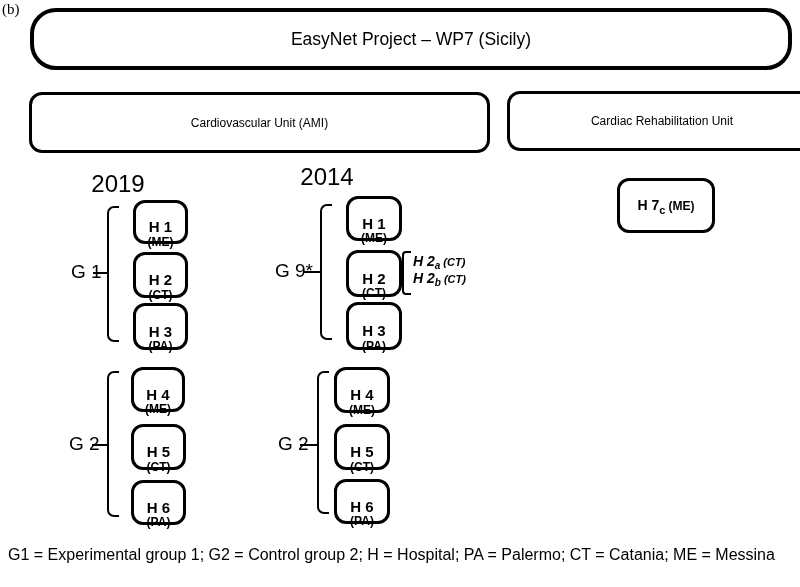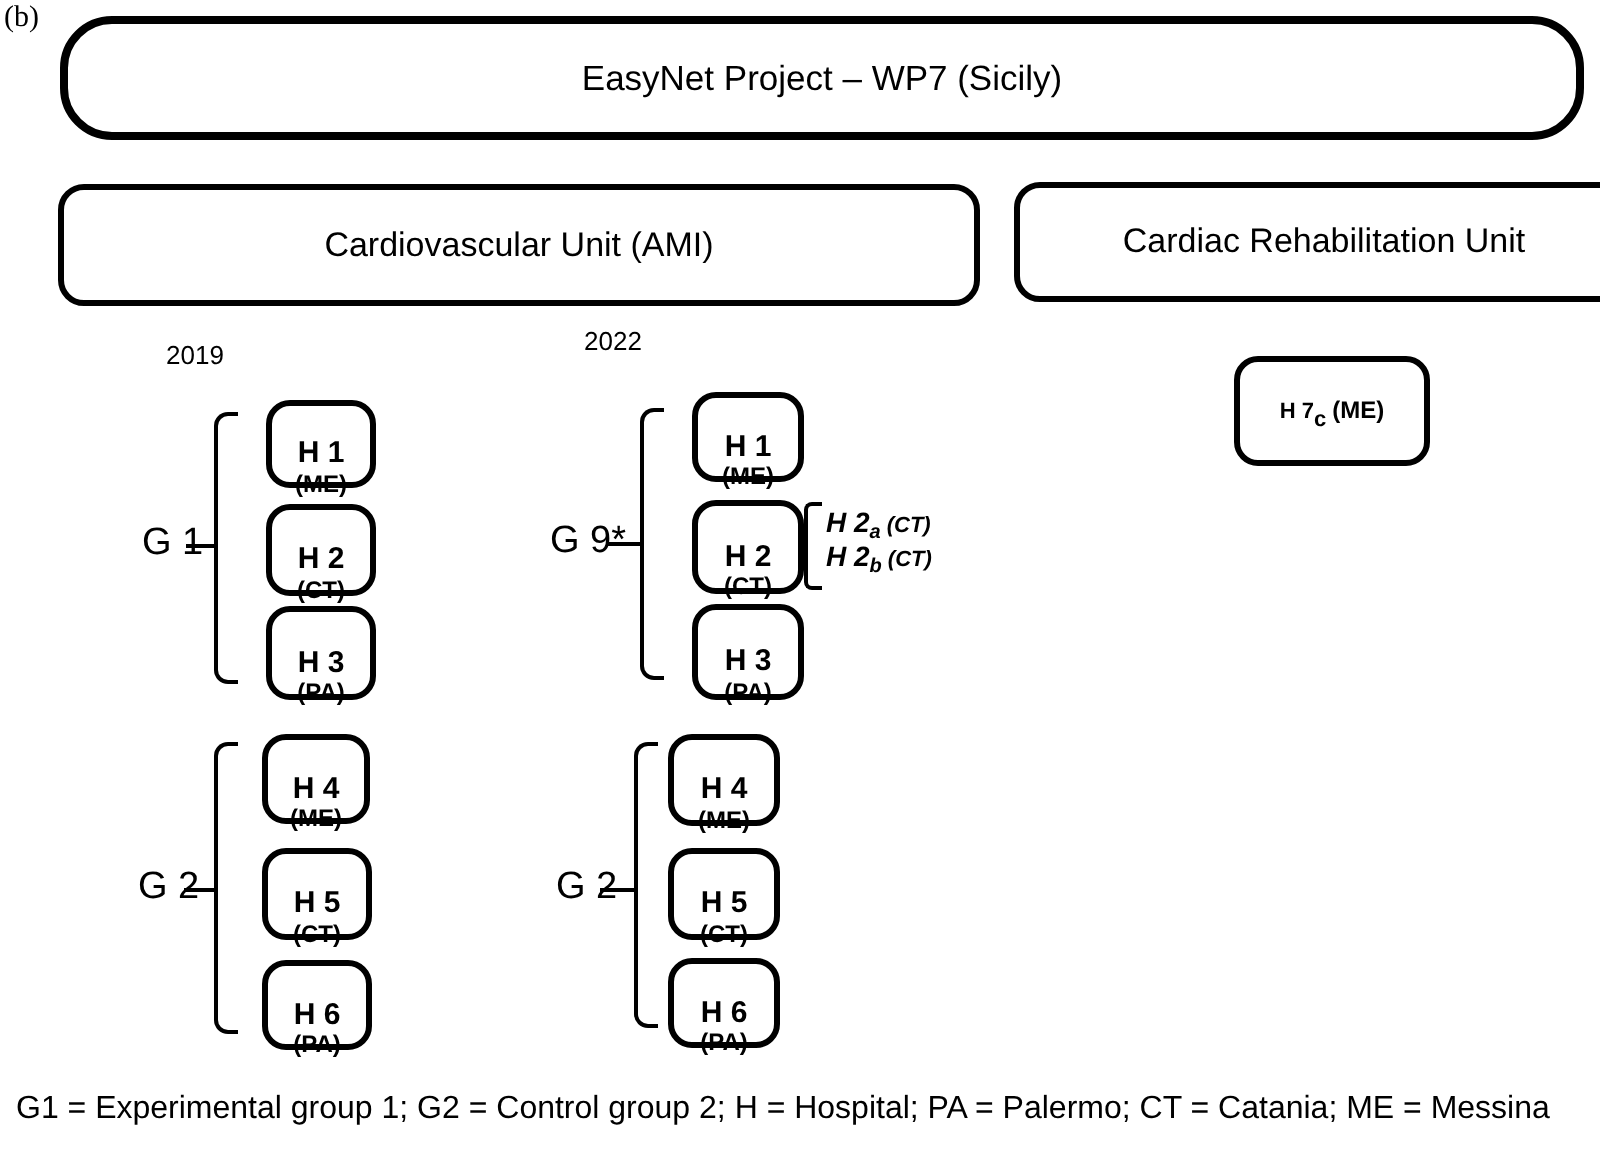"Cardiovascular Unit (AMI)" .unit-box { font-size: 17px -> 12px }
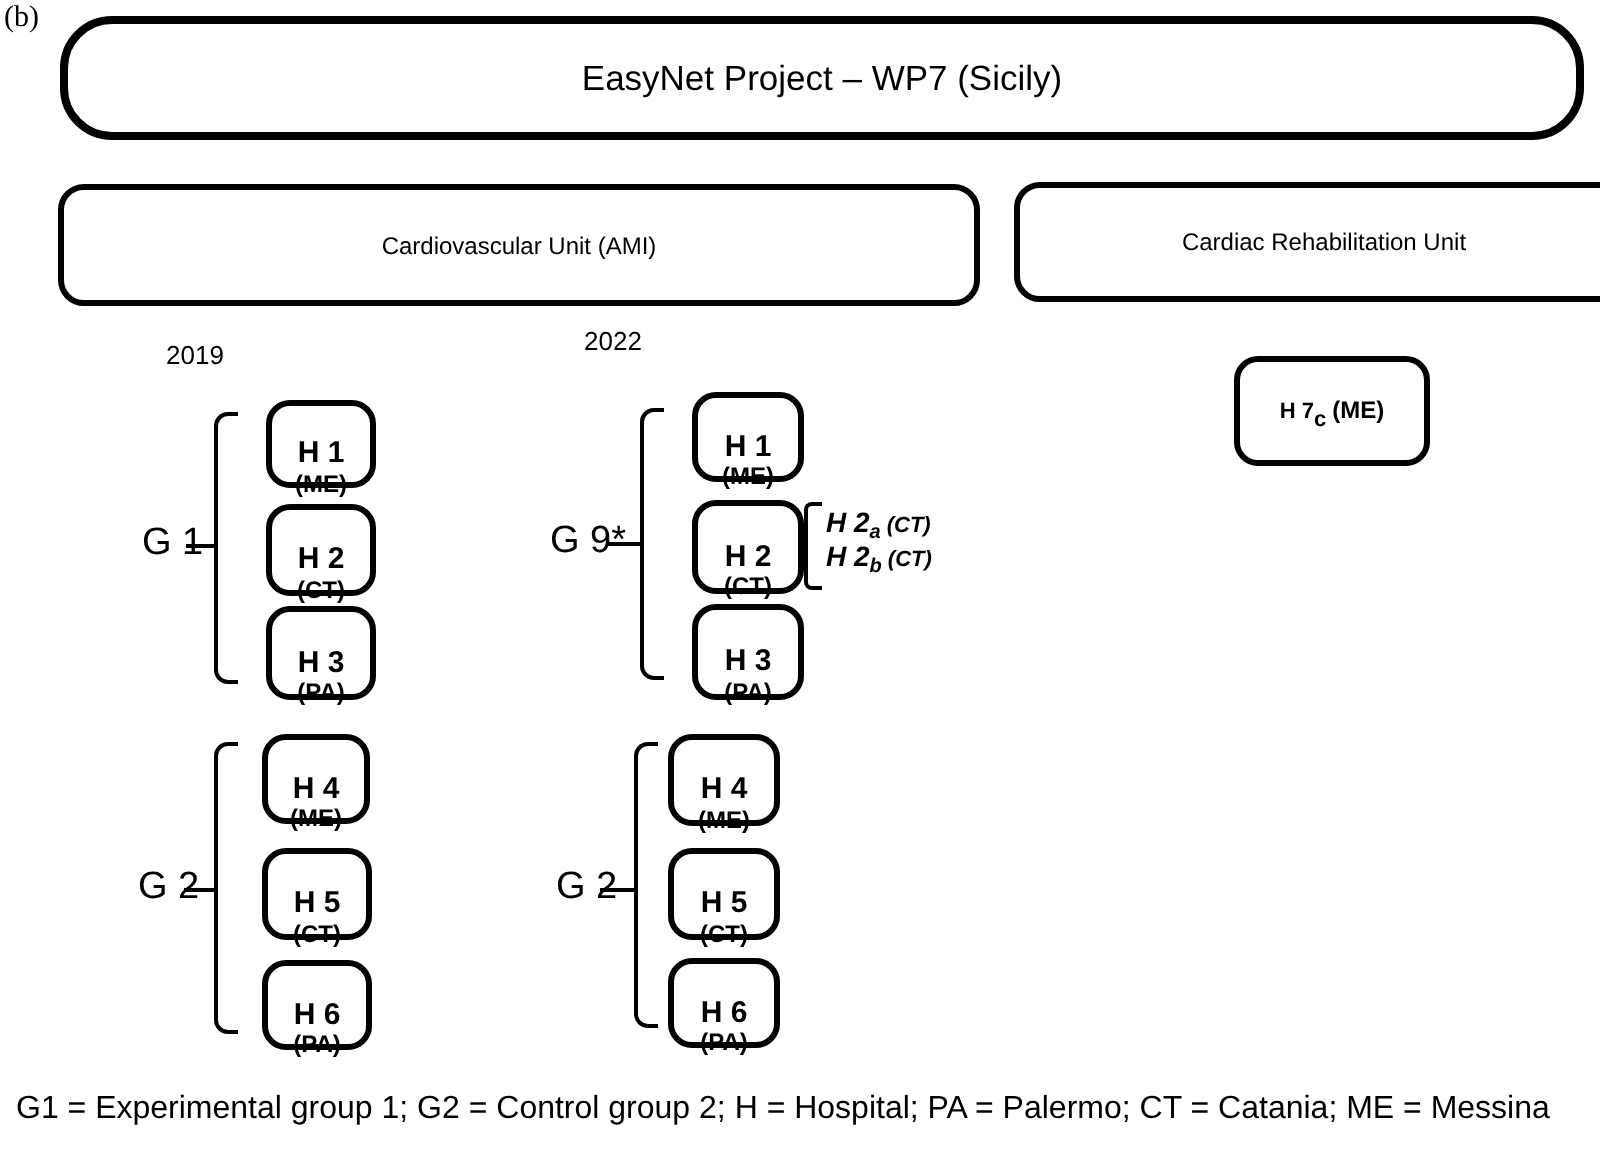"2019" .year { font-size: 13px -> 24px; text-align: none -> center }
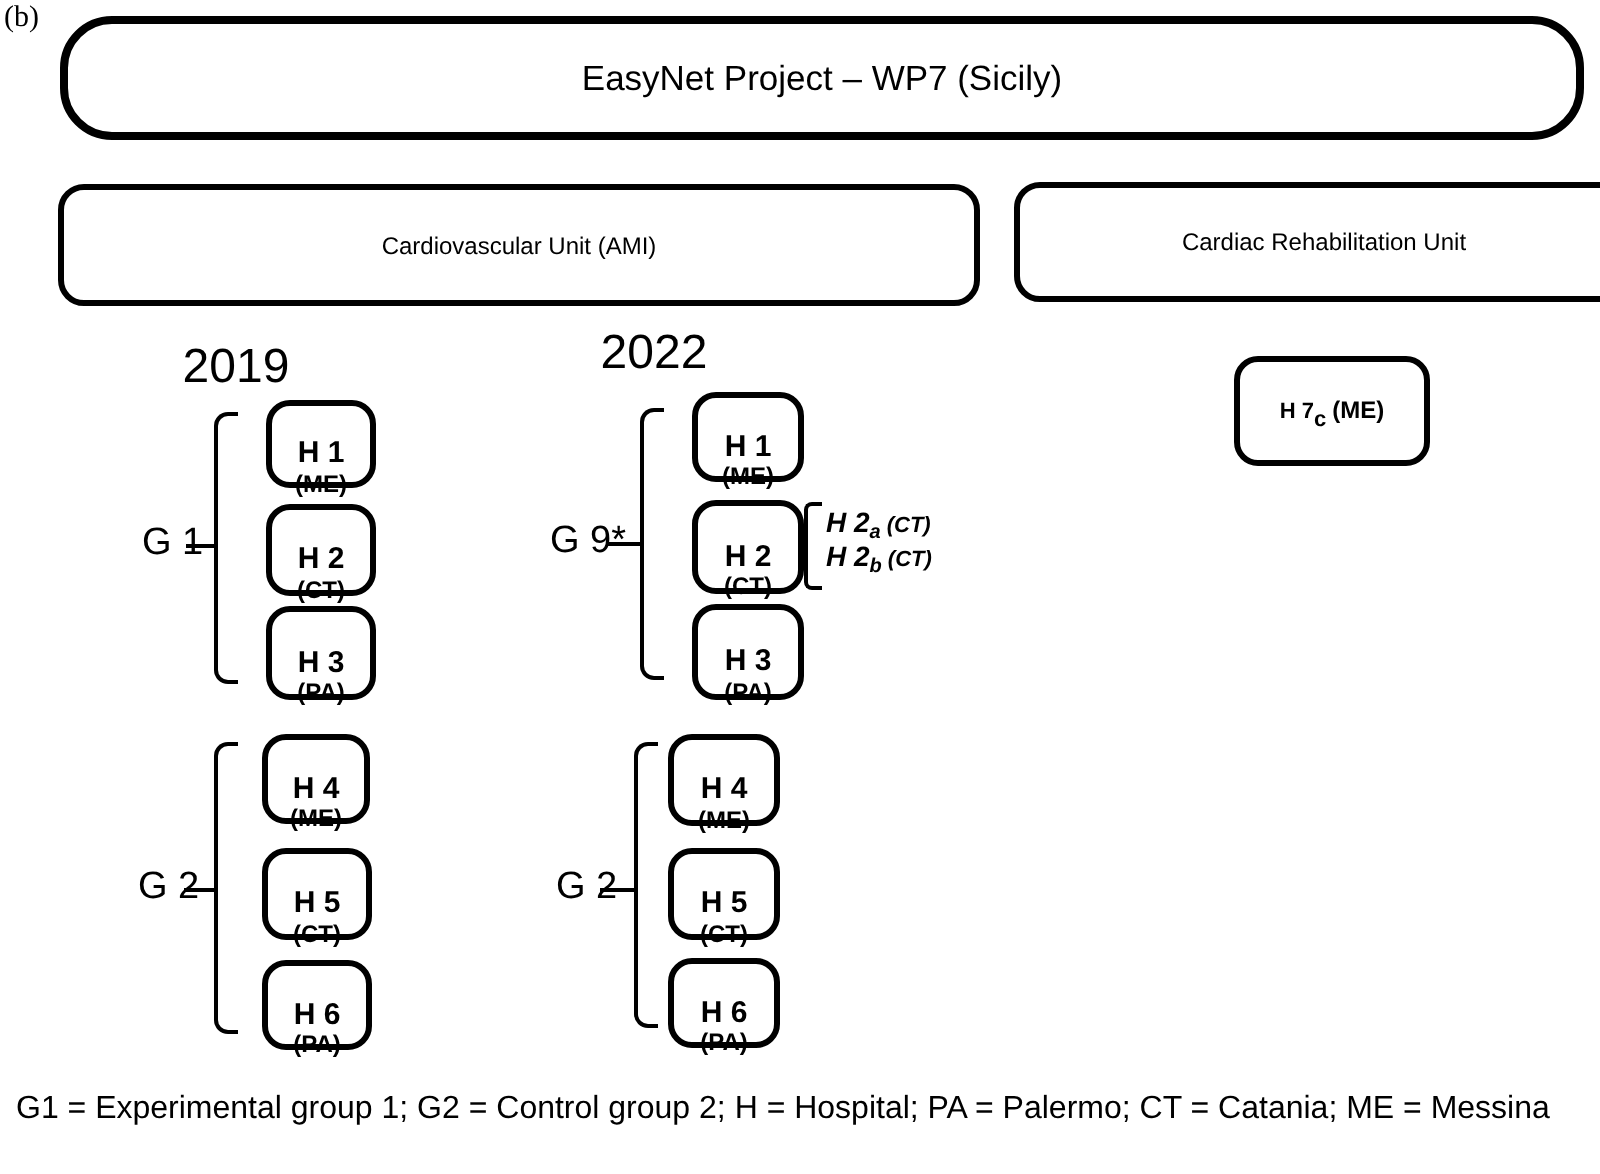"2022" div.year { text: 2022 -> 2014 }
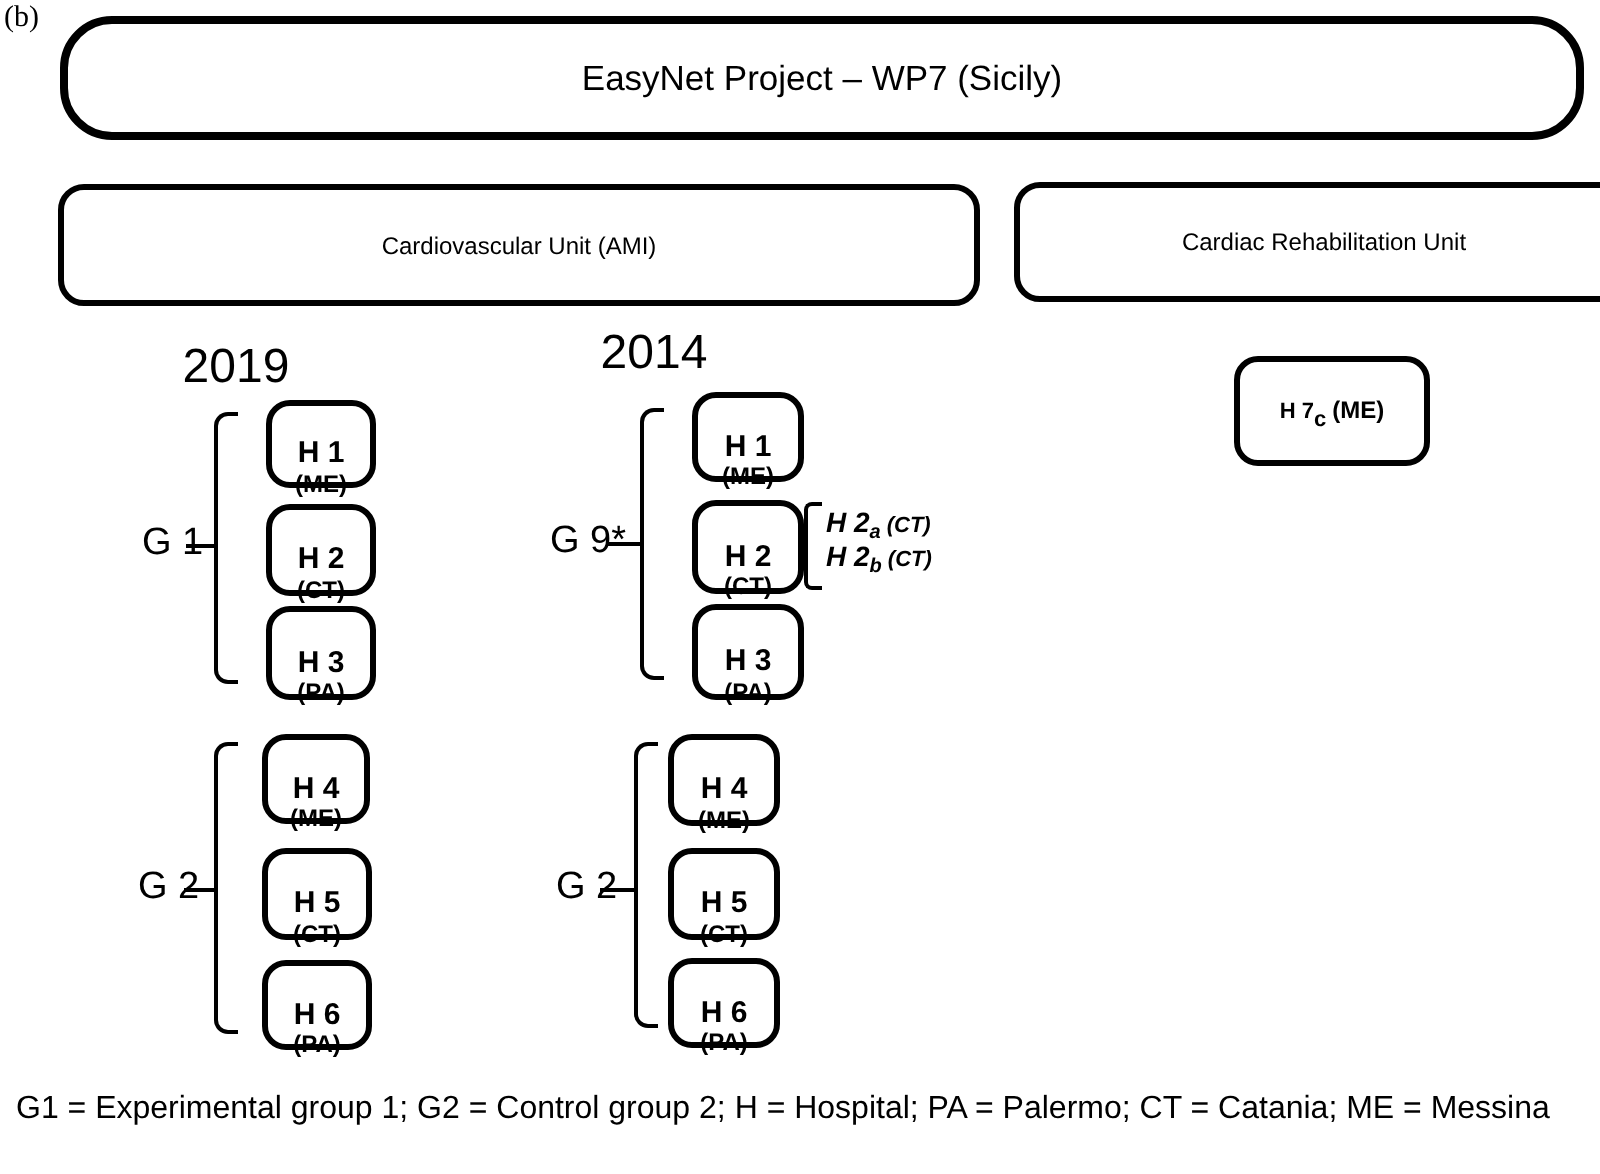"H 7" .h7-box .base { font-size: 11px -> 14px }
